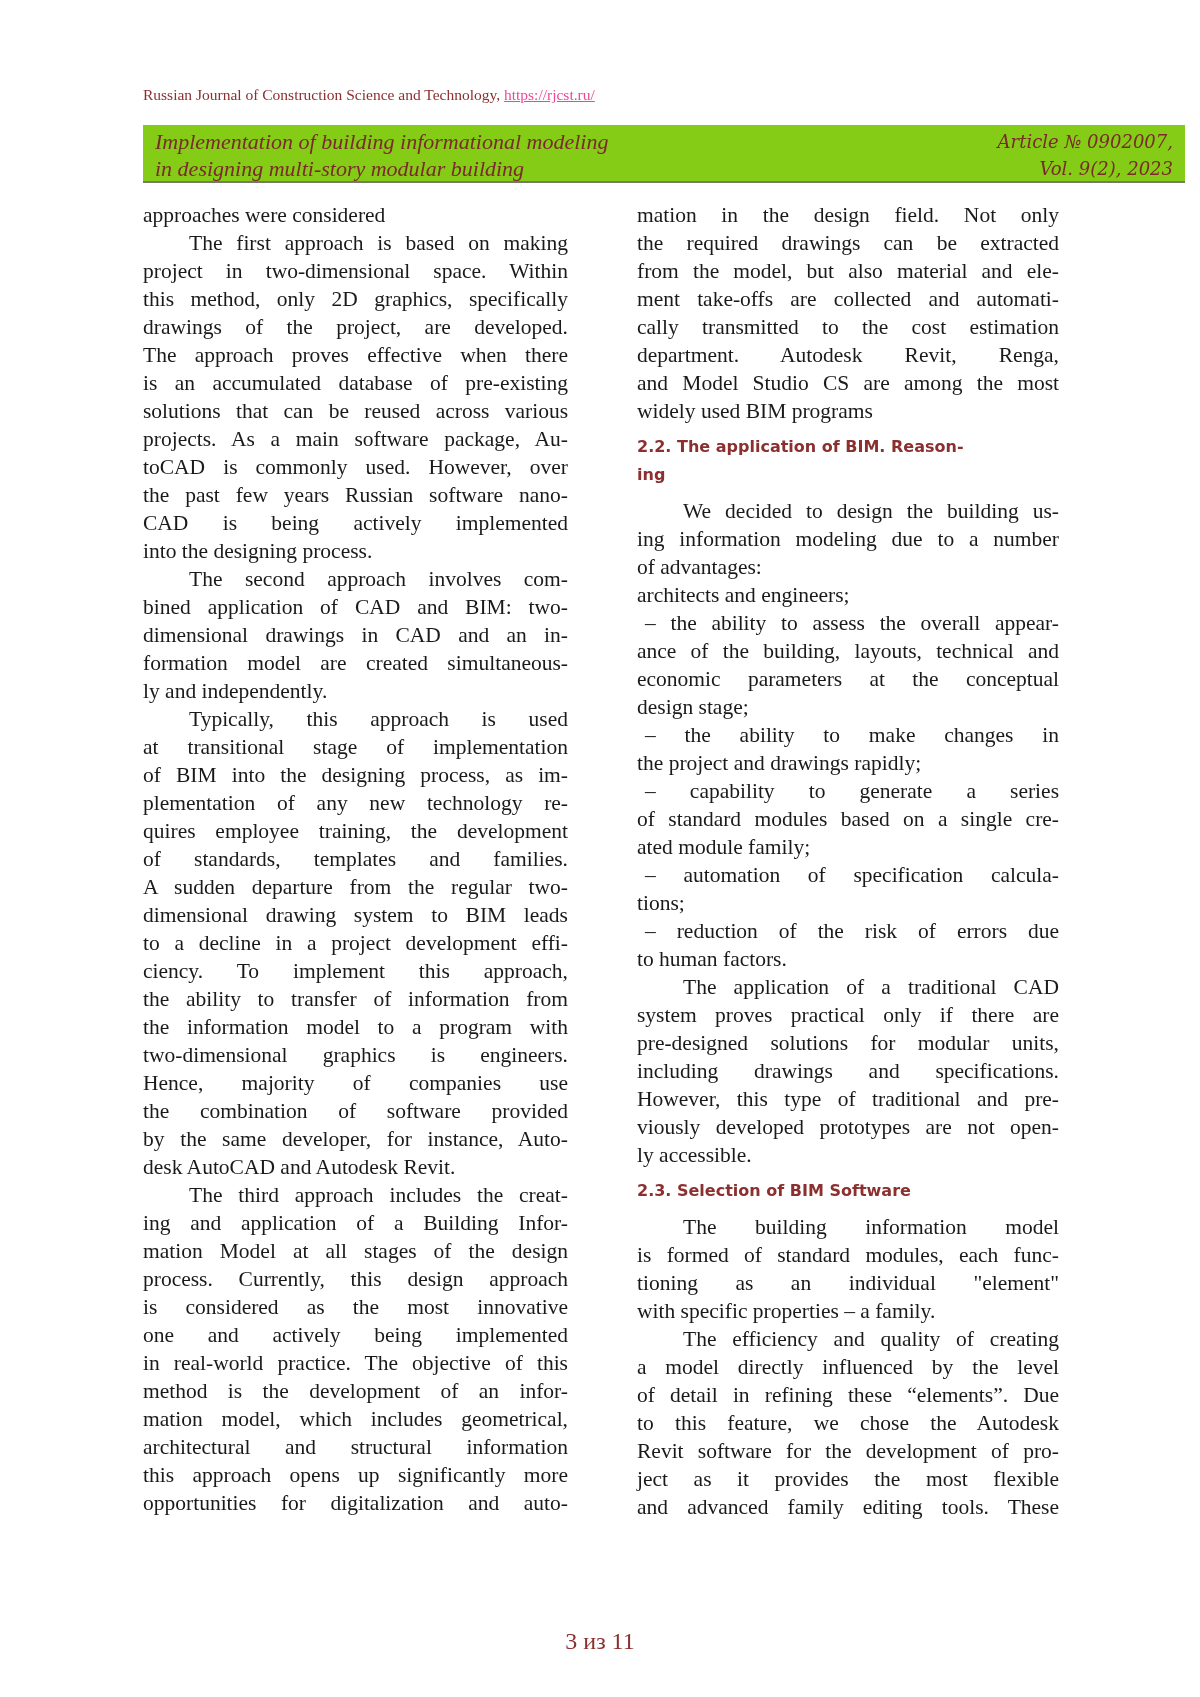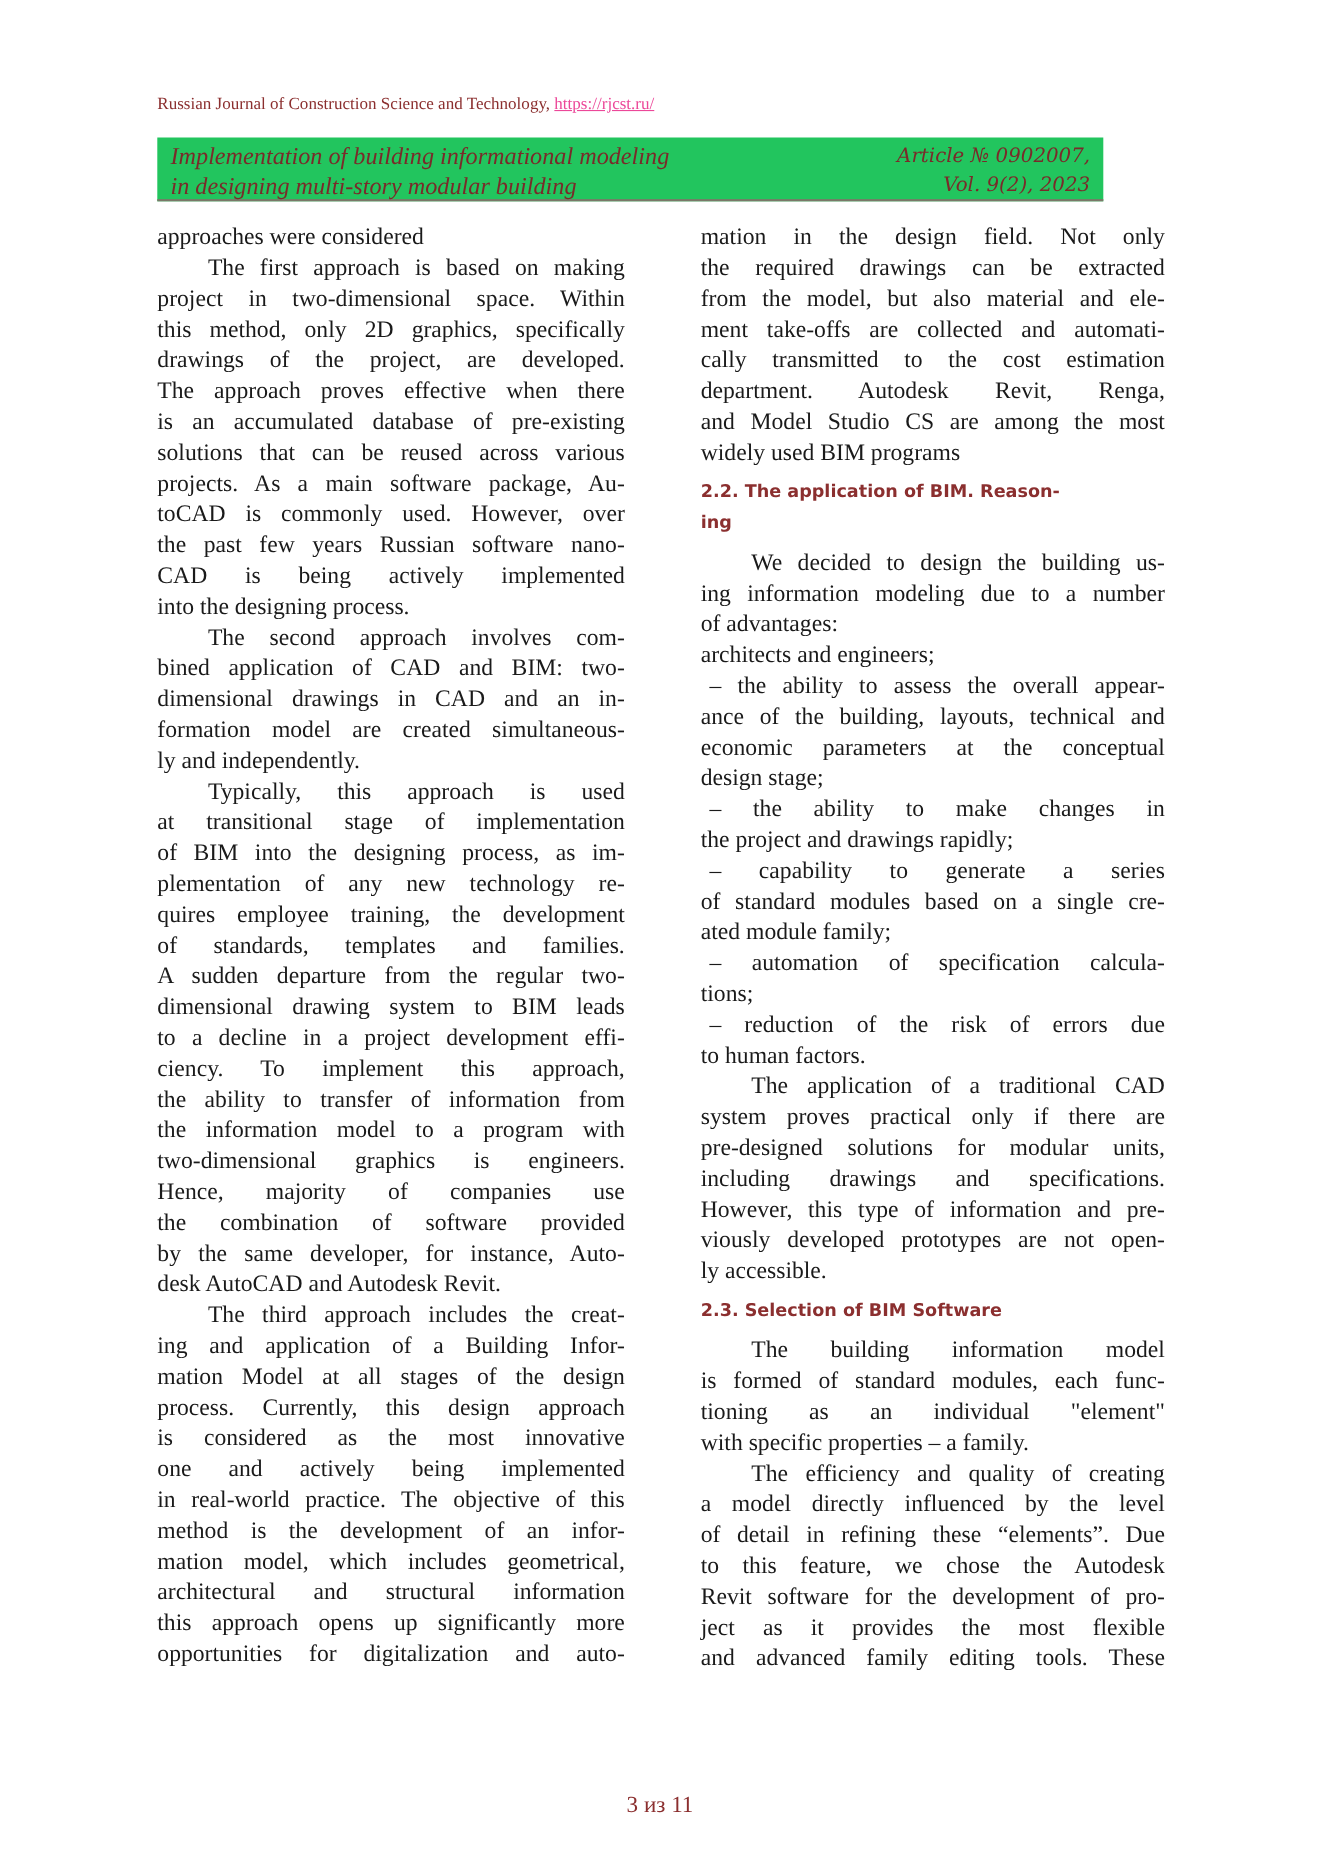"Implementation of building informational" .header-band { background: #22c55e -> #84cc16; width: 860px -> 1042px }
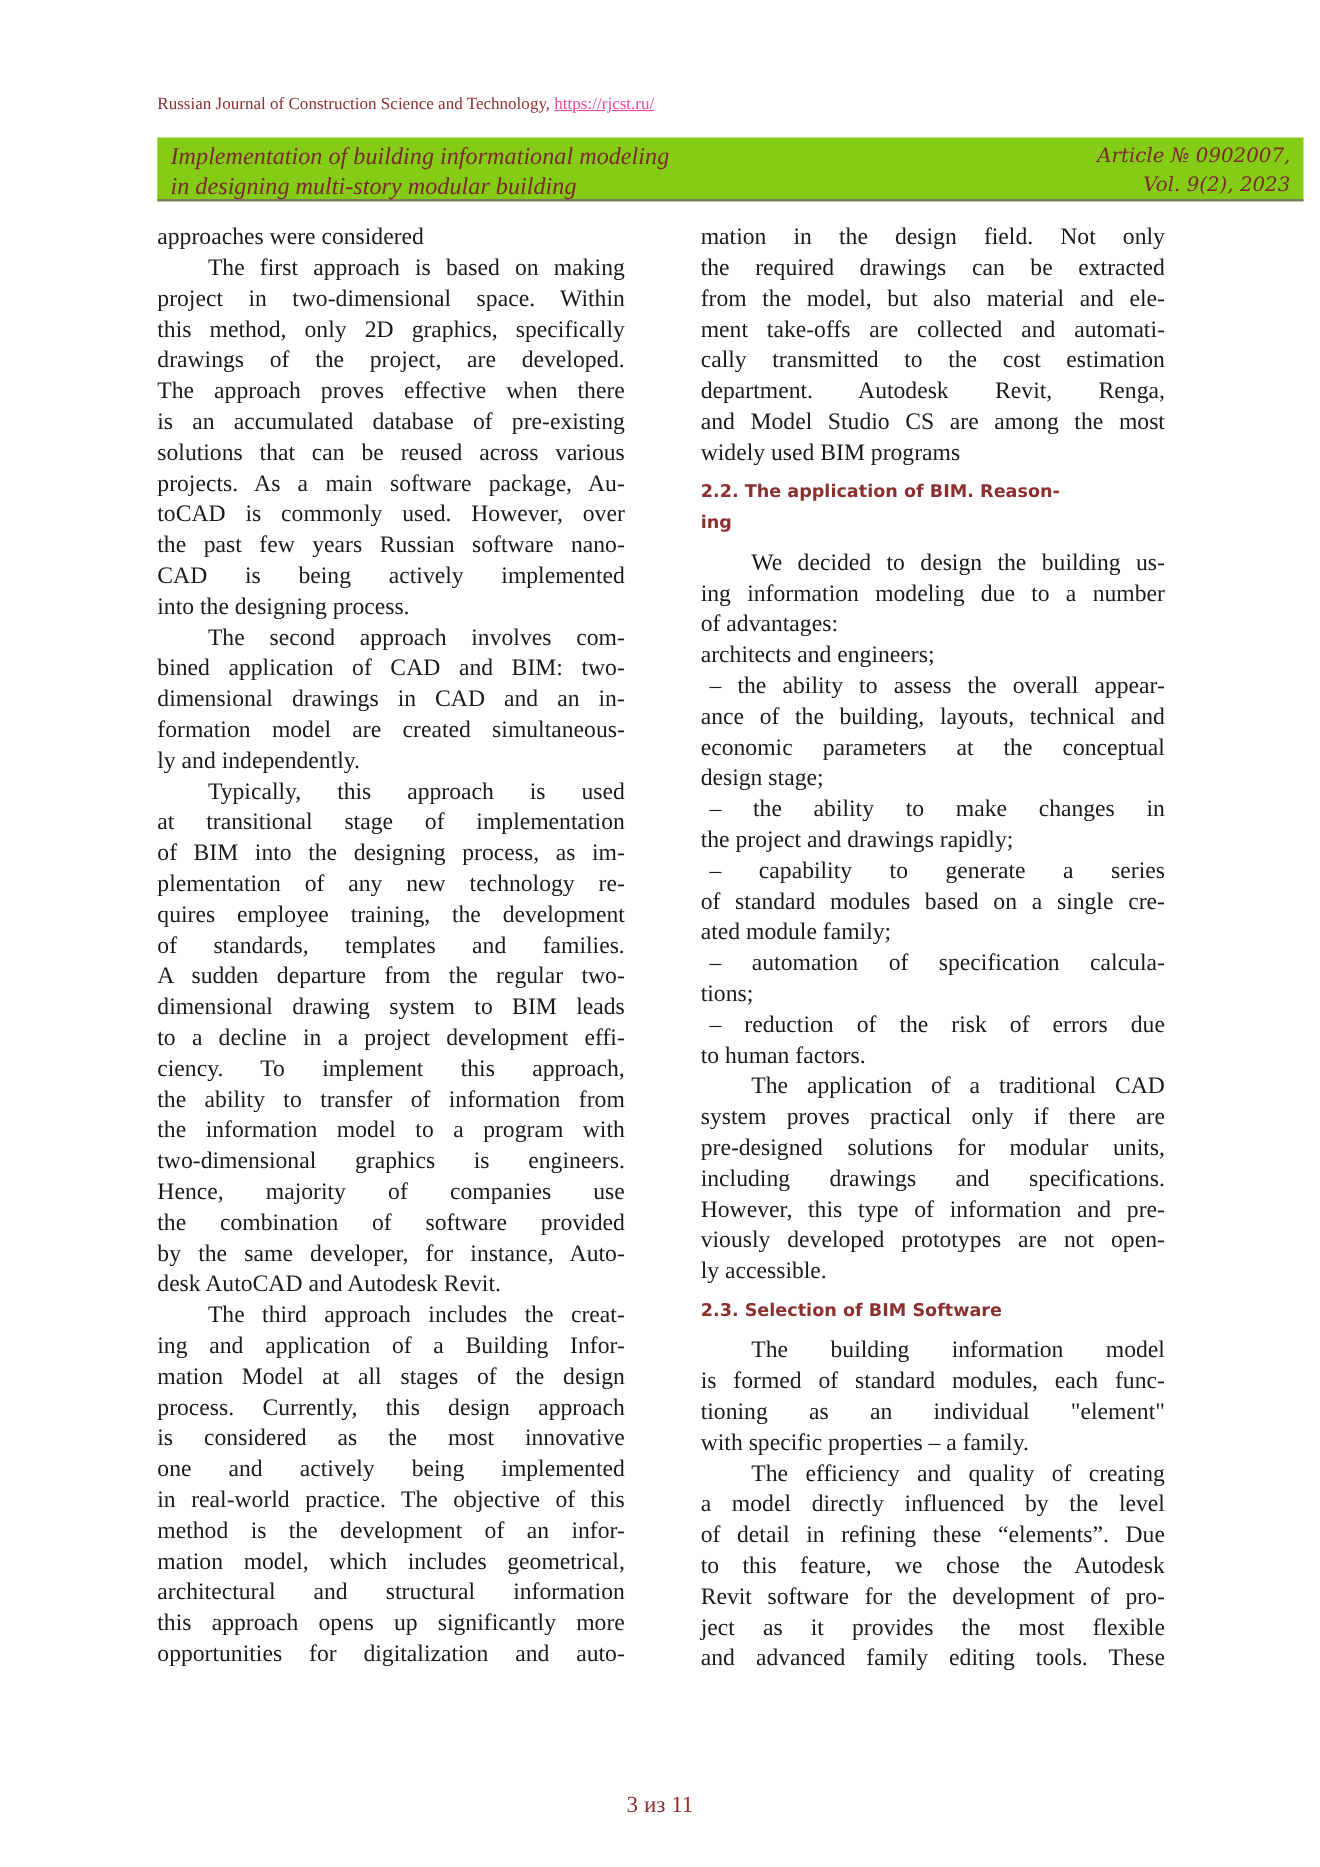"However, this type of information" span.line { text: information -> traditional }
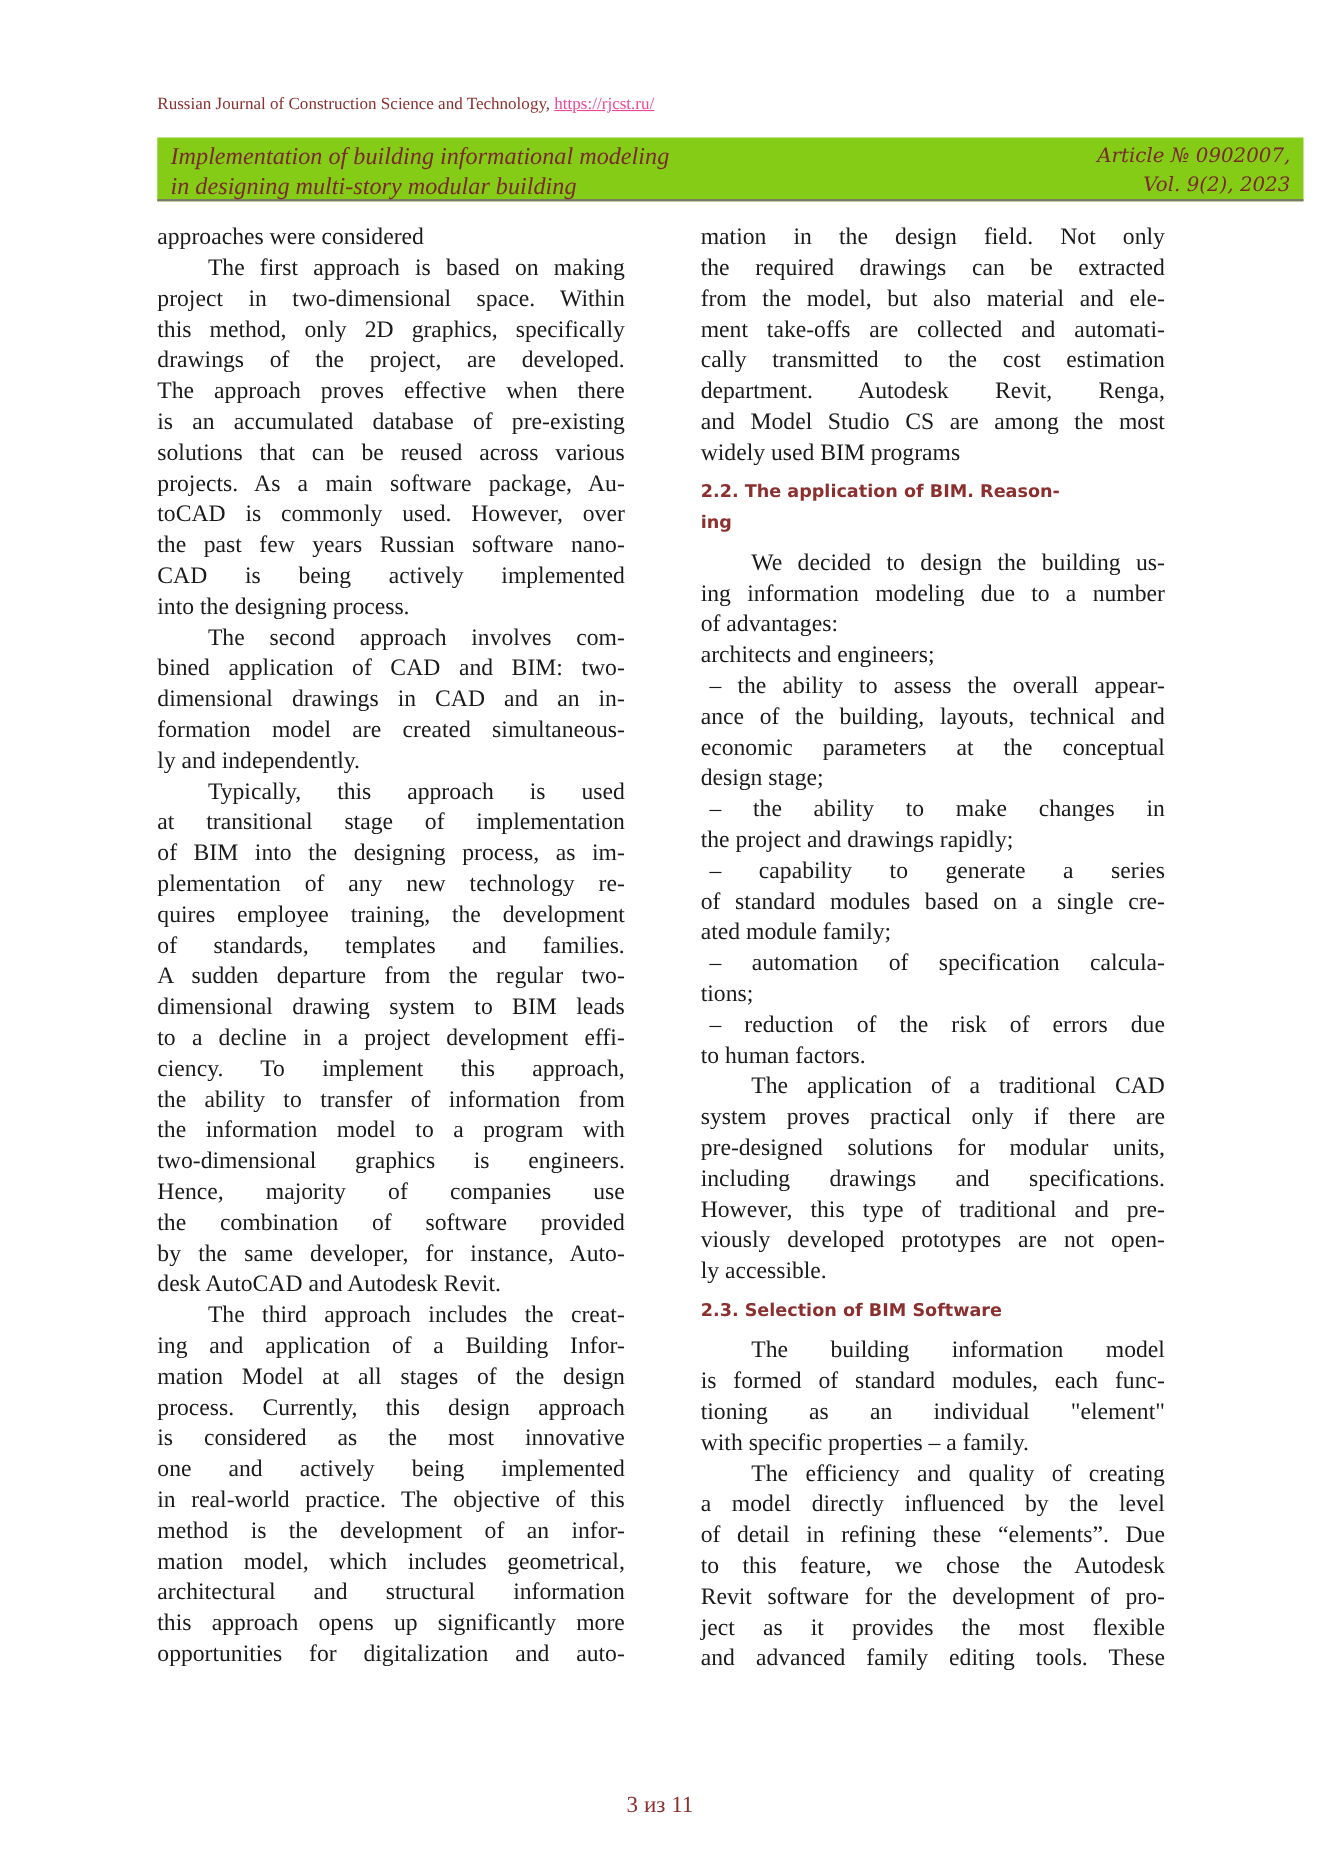"3 из 11" .footer { font-size: 21px -> 24px }
